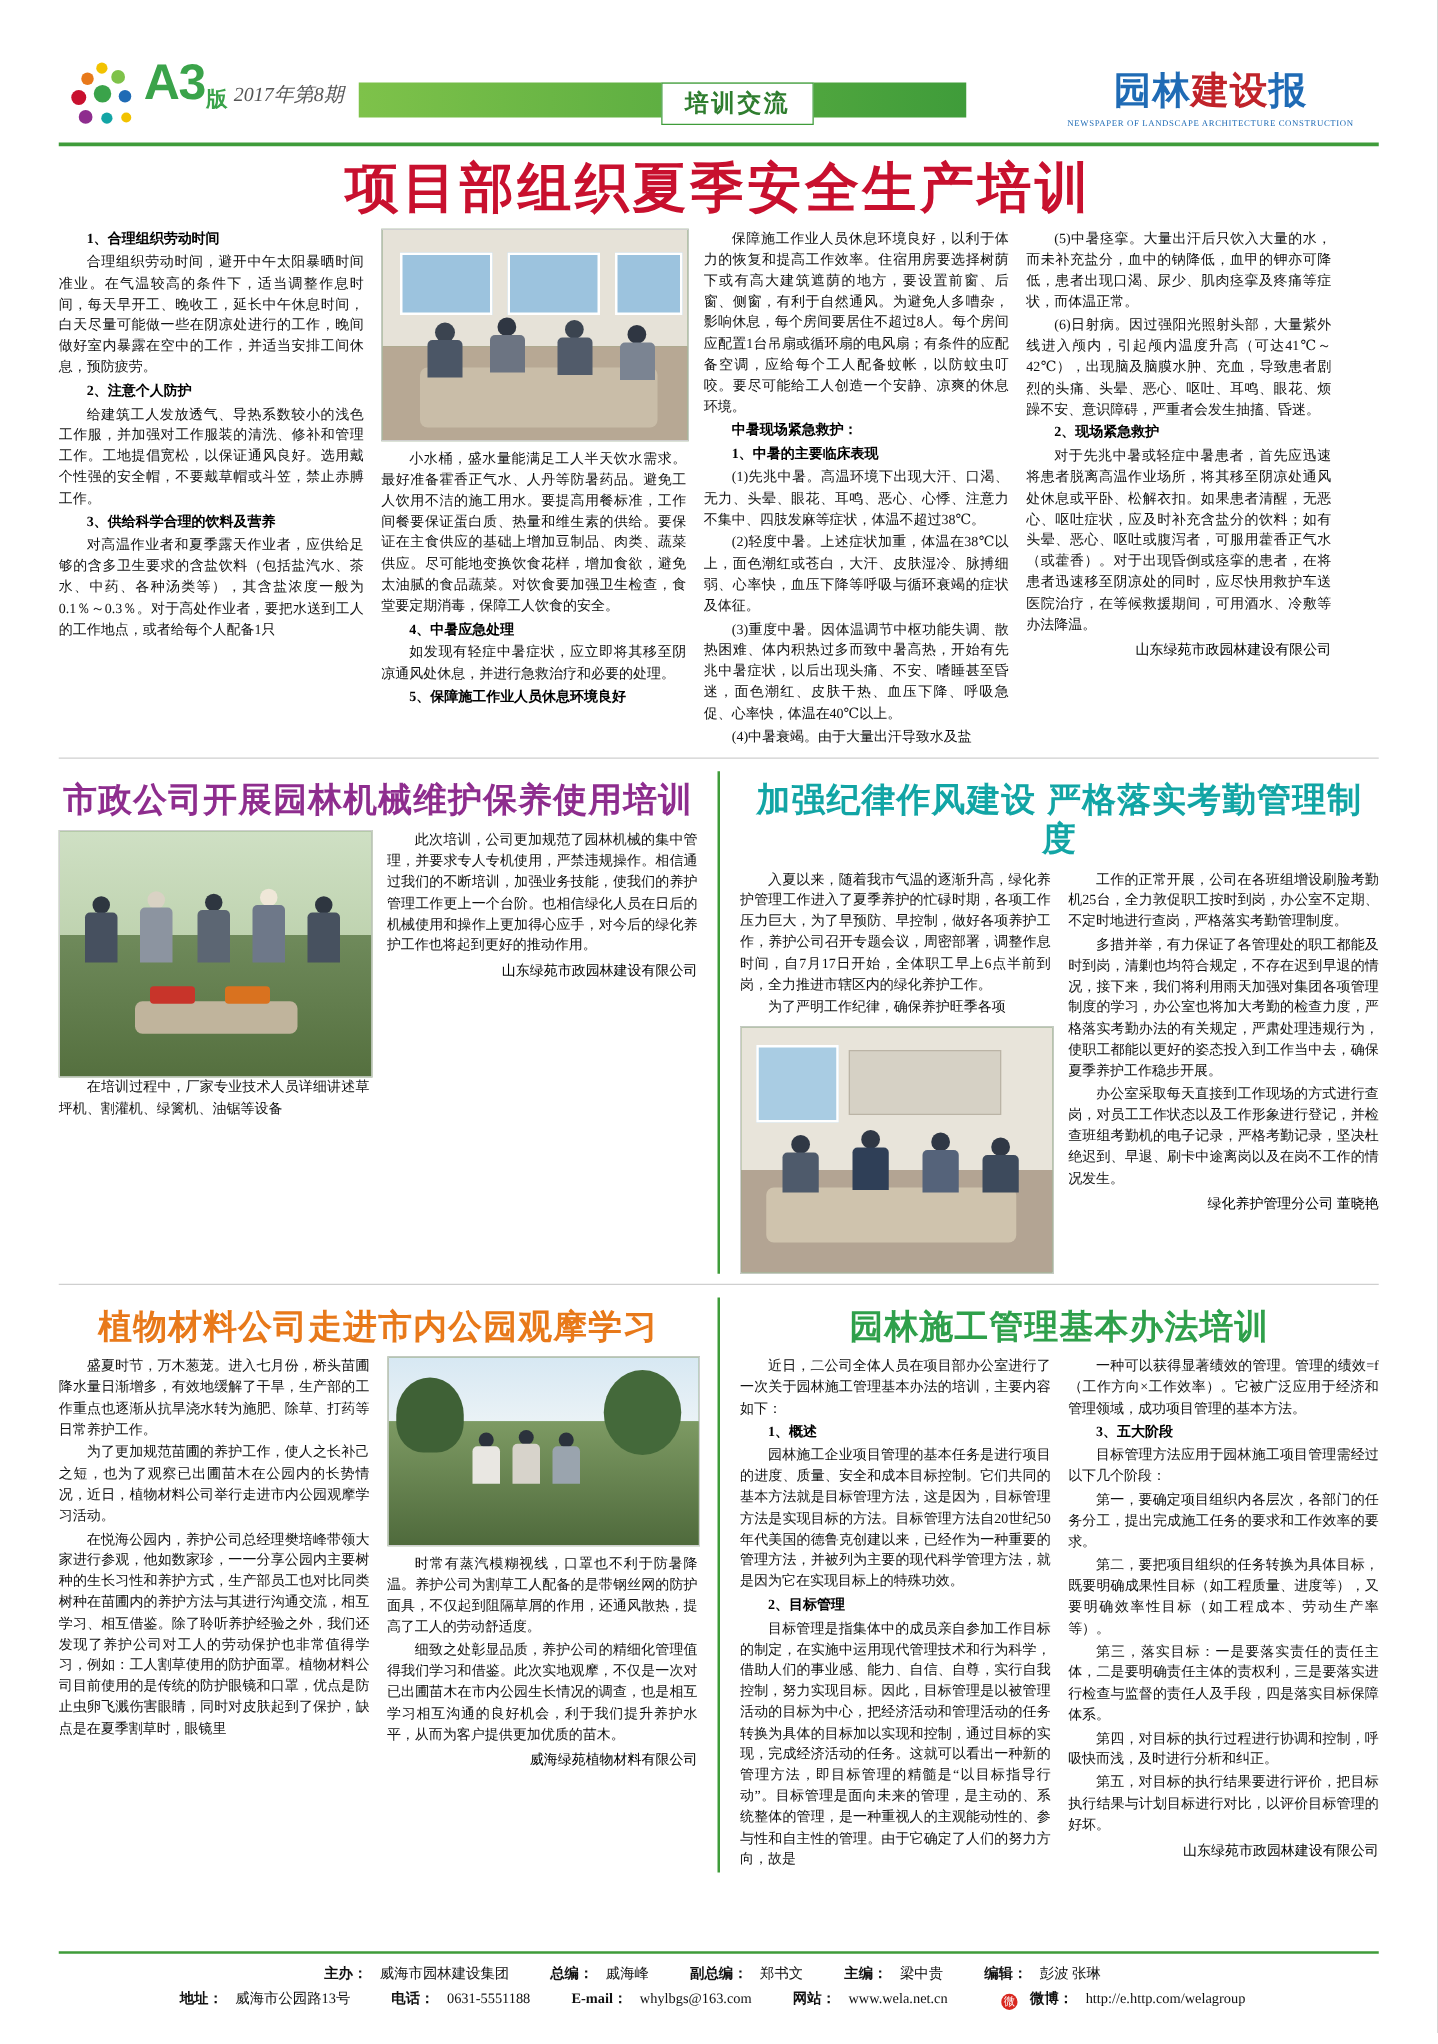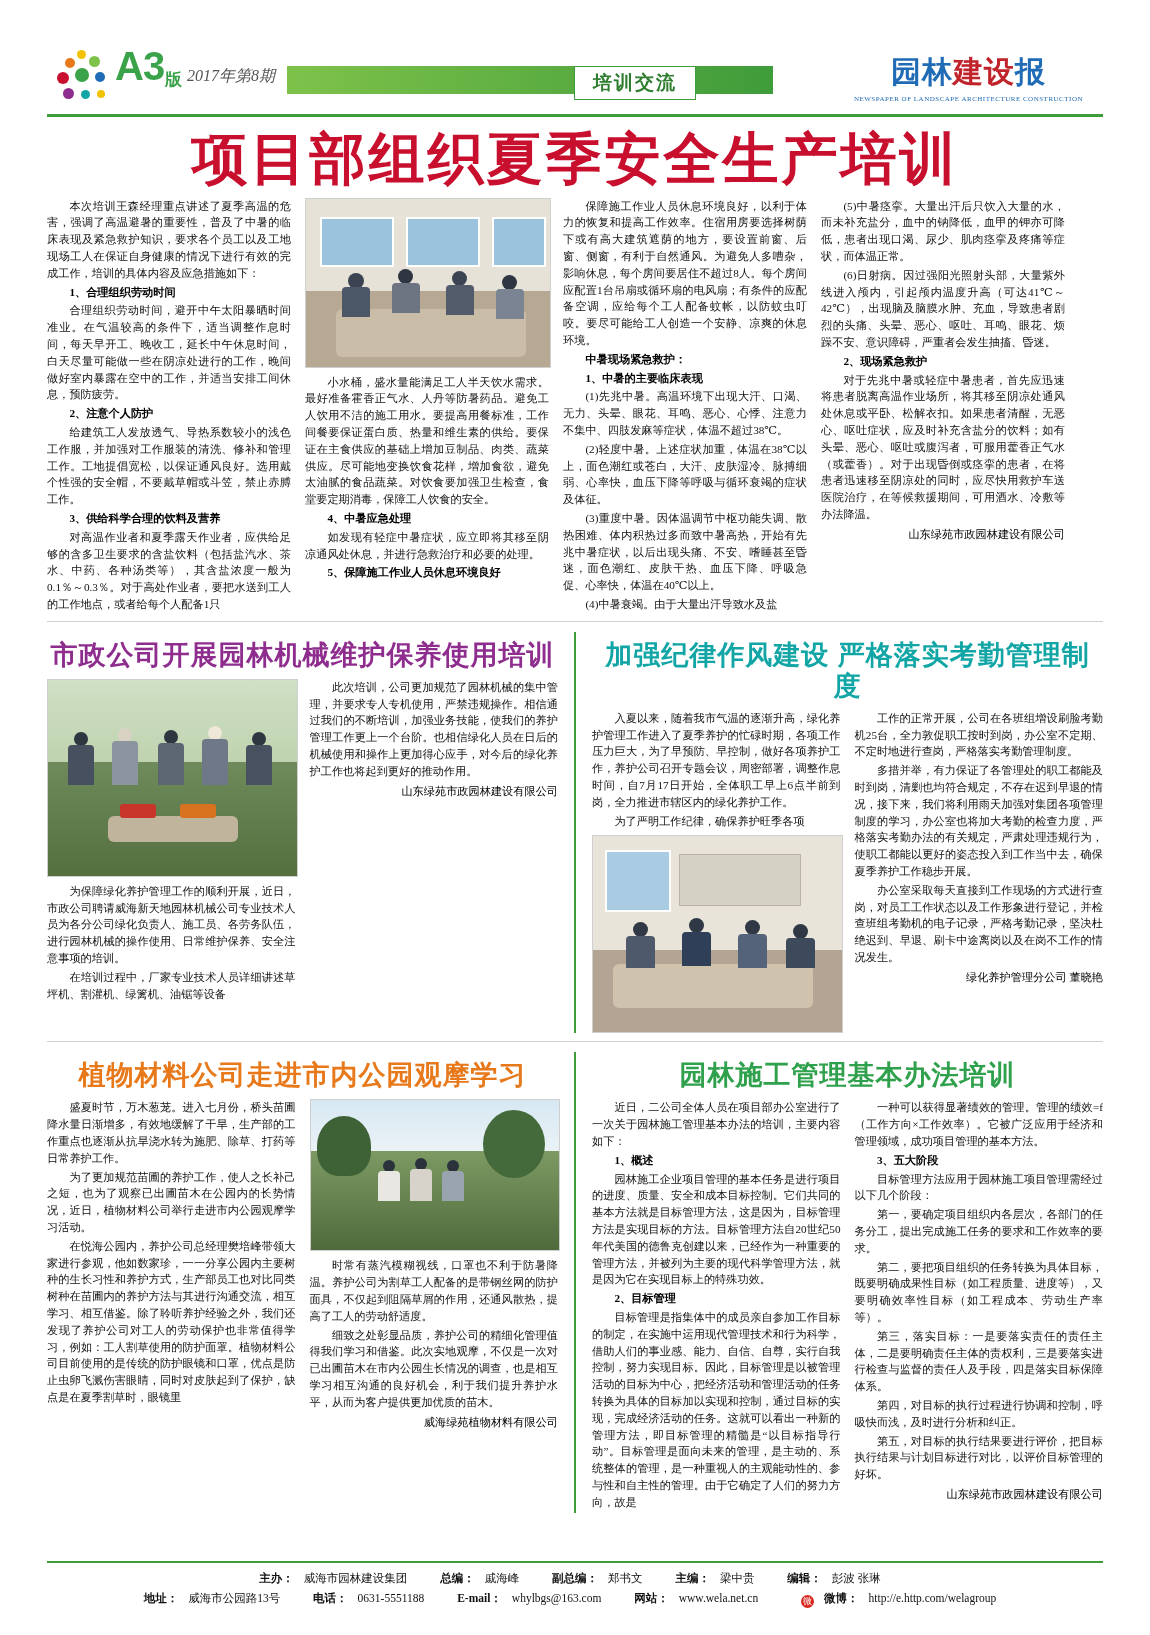"培训交流" div.bar-label { left: 527px -> 482px }
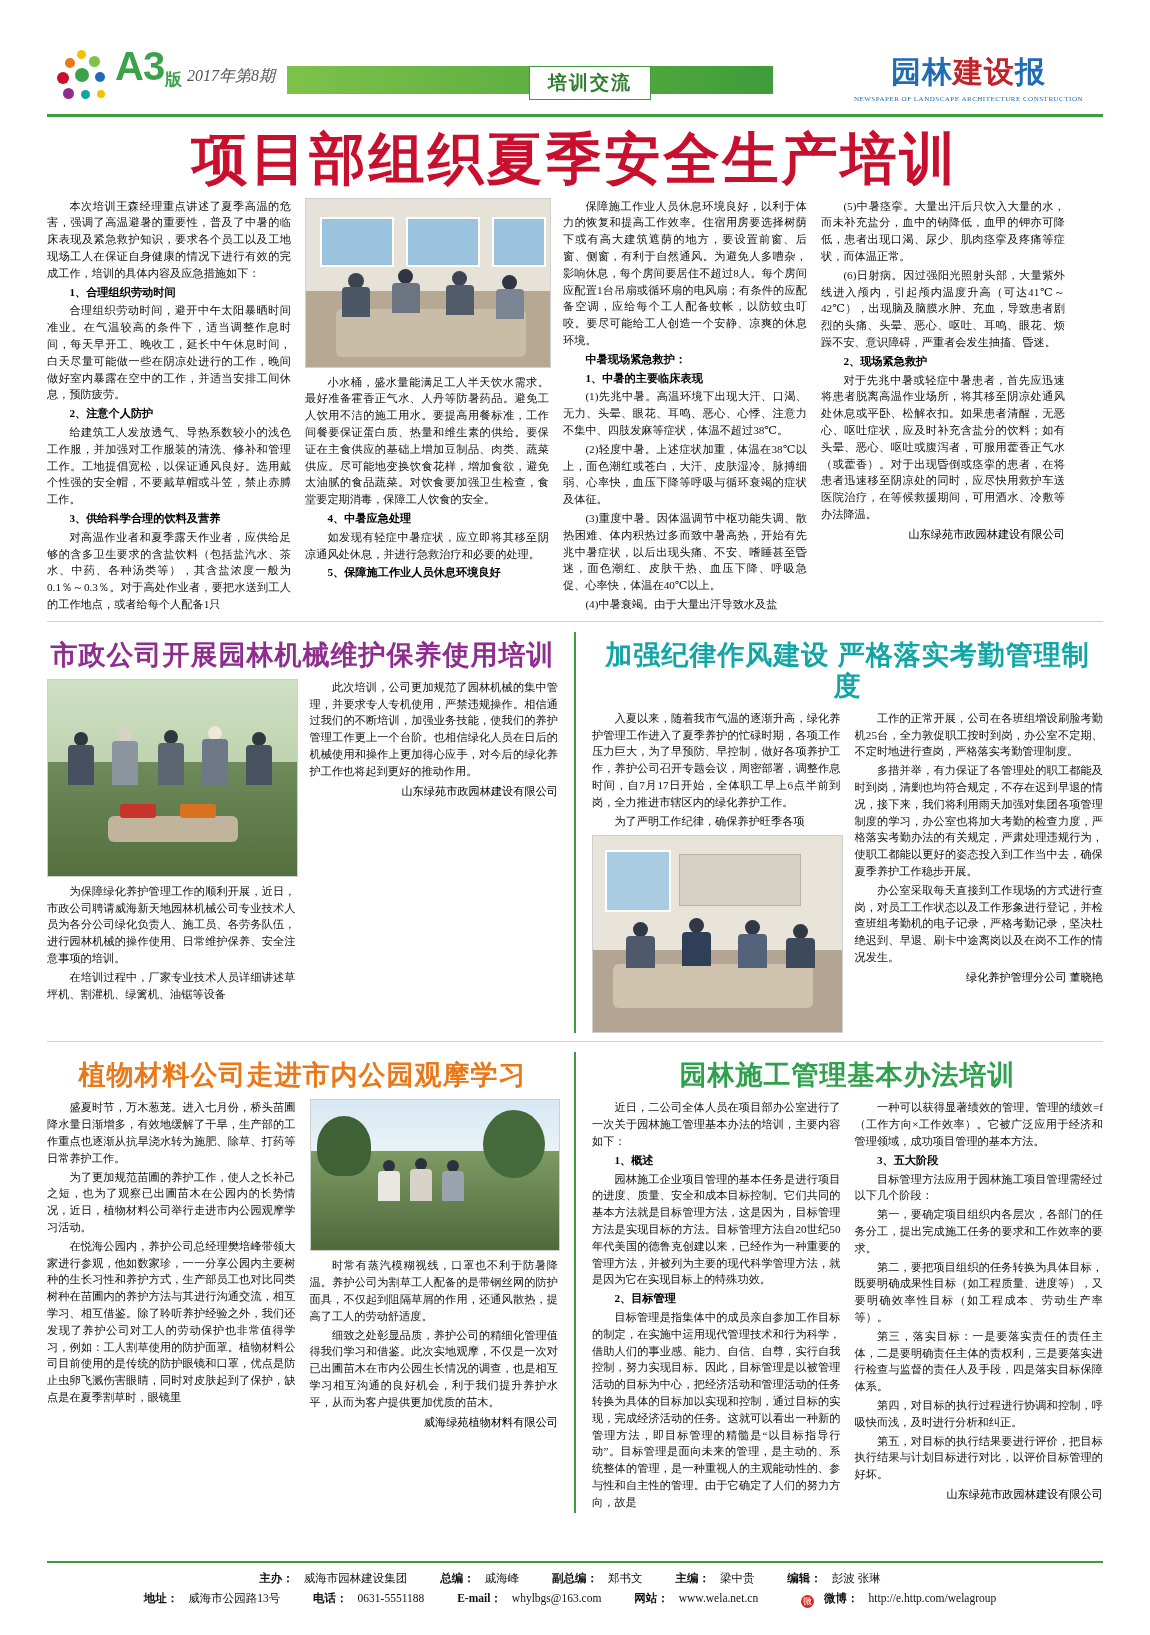"项目部组织夏季安全生产培训" .h-main { font-size: 56px -> 43px }
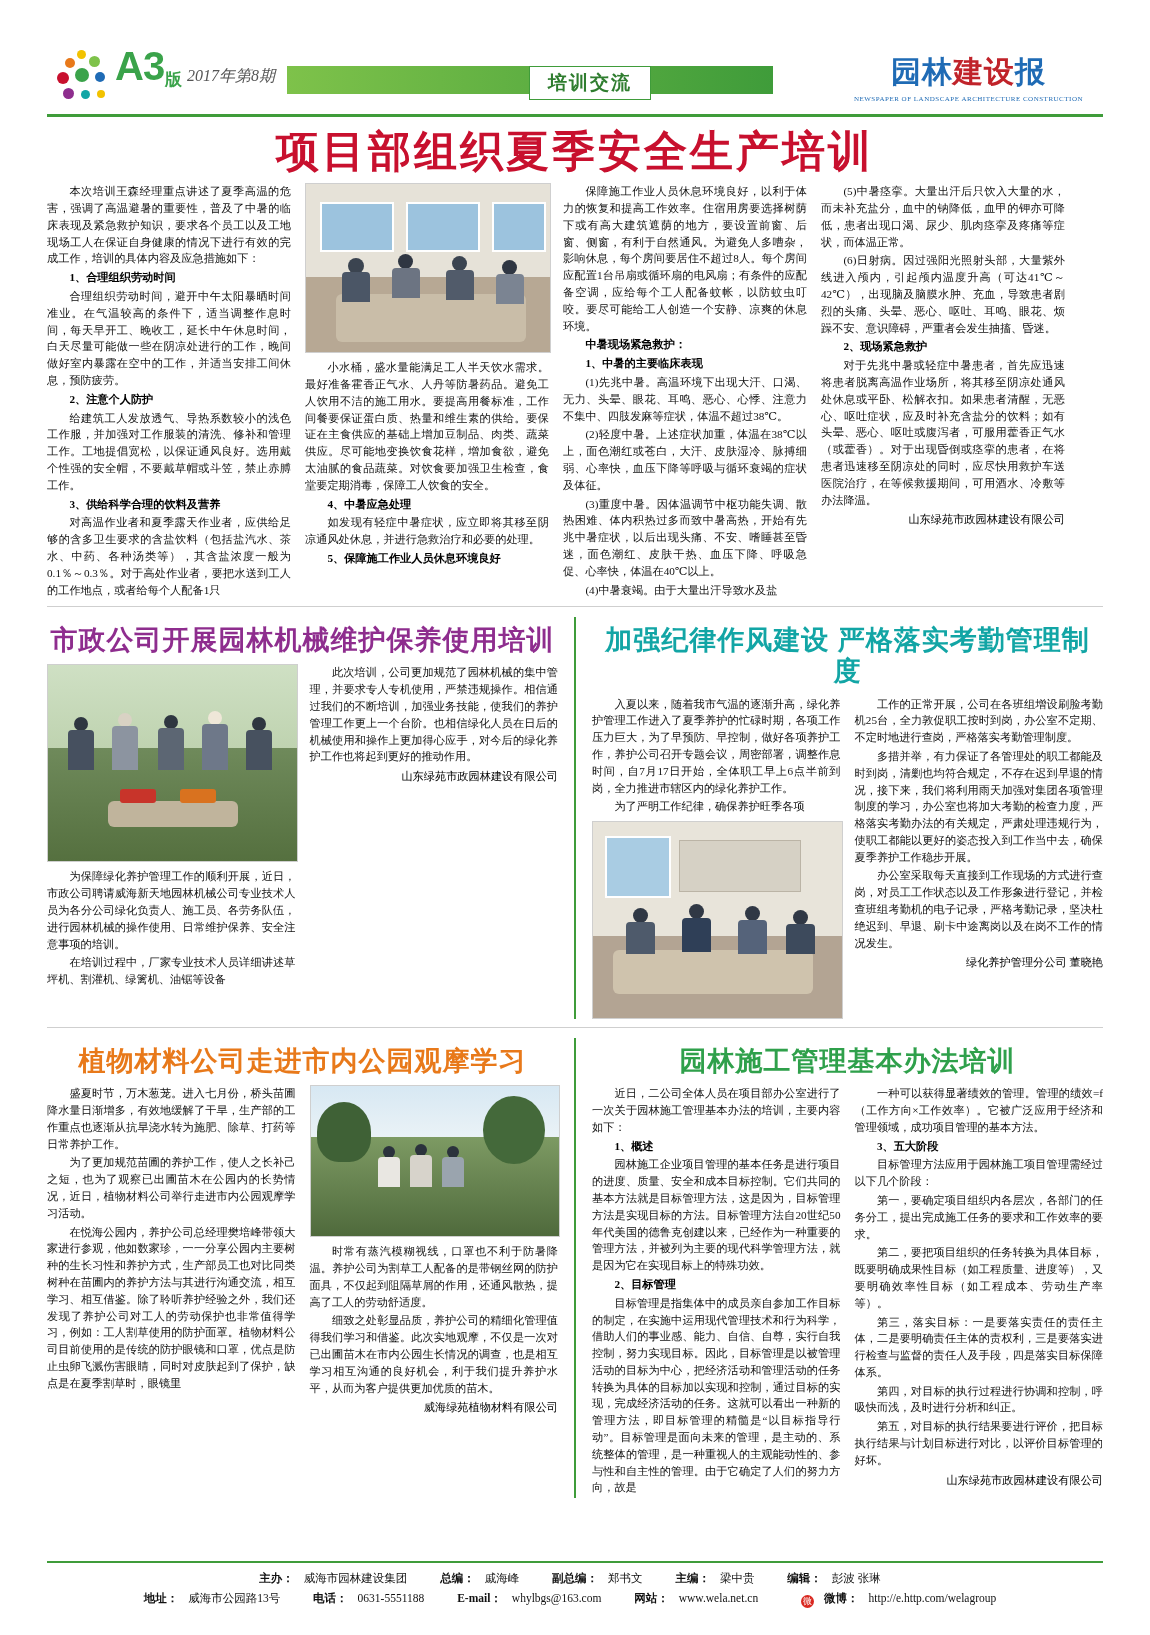"本次培训王森经理重点讲述了夏季高温的危害，强调了高温避暑的重要性，普及了中暑的临" p { html: <p>本次培训王森经理重点讲述了夏季高温的危害，强调了高温避暑的重要性，普及了中暑的临床表现及紧急救护知识，要求各个员工以及工地现场工人在保证自身健康的情况下进行有效的完成工作，培训的具体内容及应急措施如下：</p> -> none }
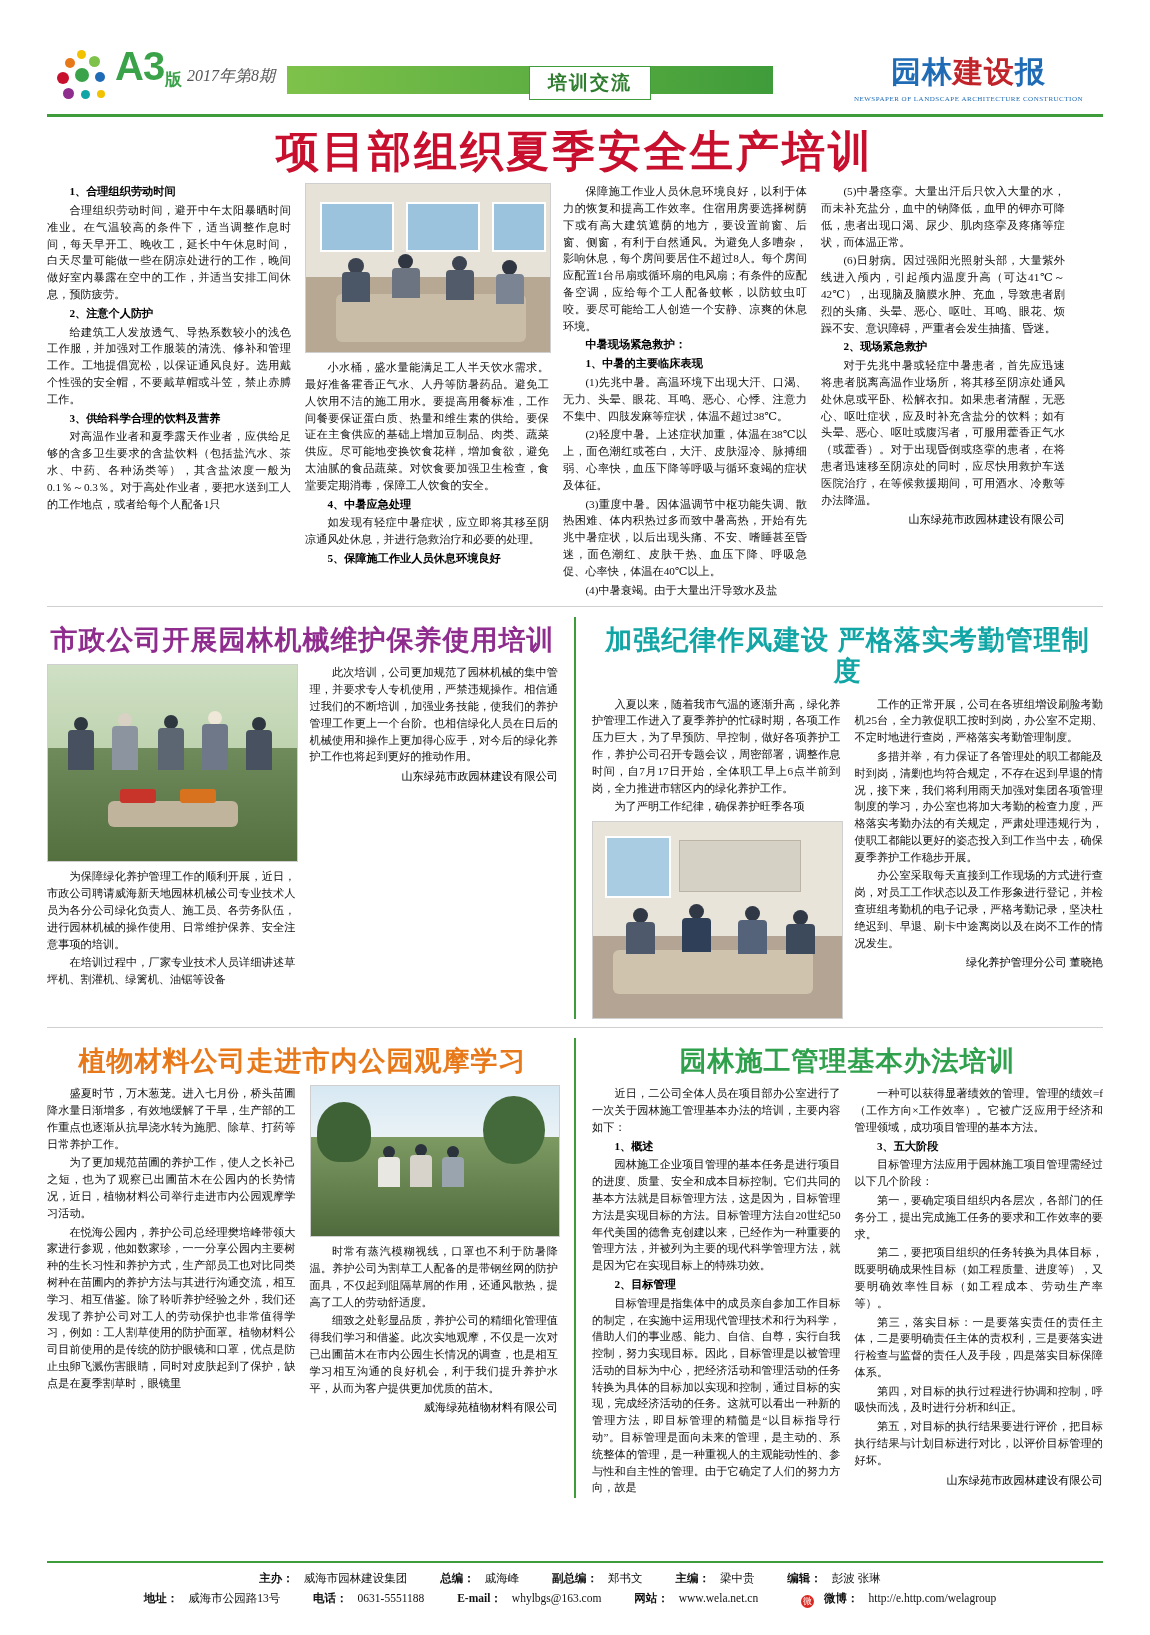"为保障绿化养护管理工作的顺利开展，近日，市政公司聘请威海新天地园林机械公司专业技" p { html: <p>为保障绿化养护管理工作的顺利开展，近日，市政公司聘请威海新天地园林机械公司专业技术人员为各分公司绿化负责人、施工员、各劳务队伍，进行园林机械的操作使用、日常维护保养、安全注意事项的培训。</p> -> none }
